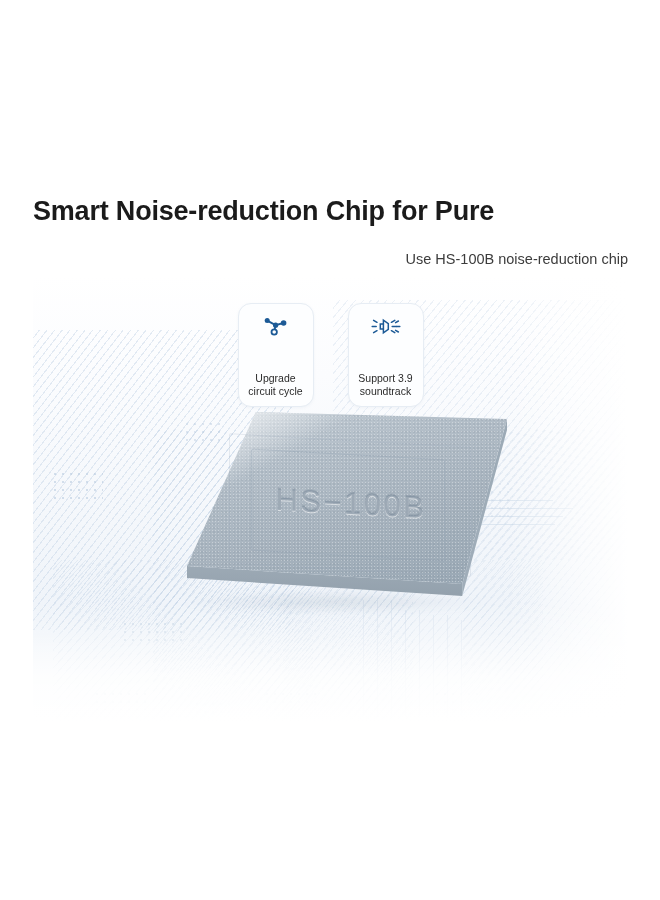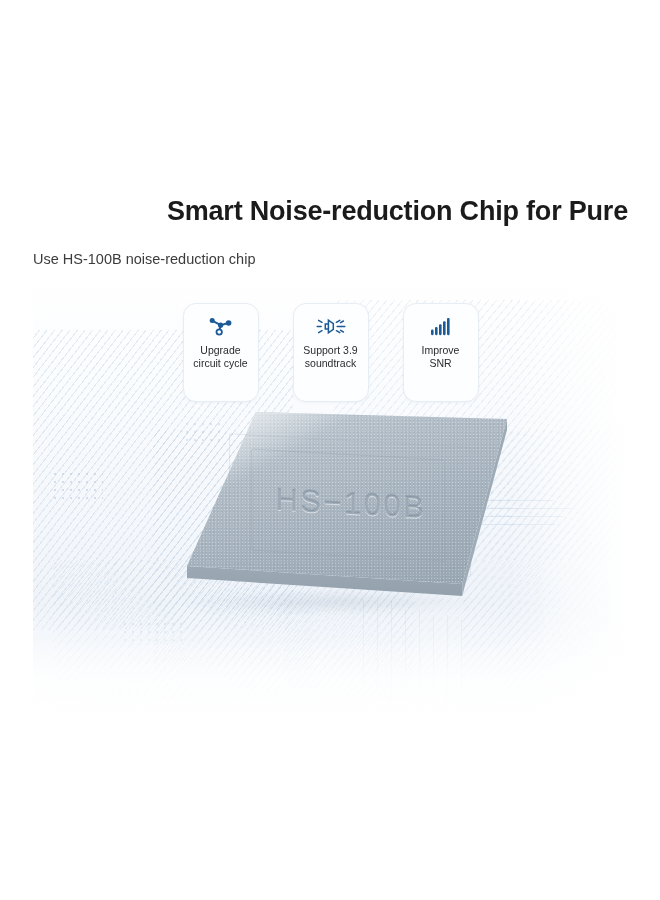"Smart Noise-reduction Chip for Pure" #headline { text-align: right -> left }
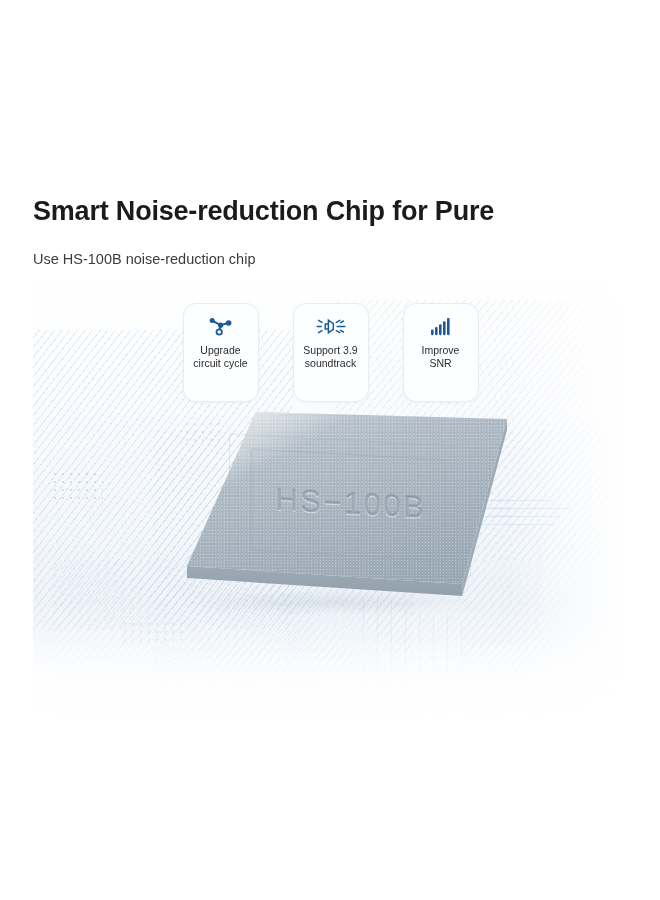"Use HS-100B noise-reduction chip" #subtitle { text-align: left -> right }
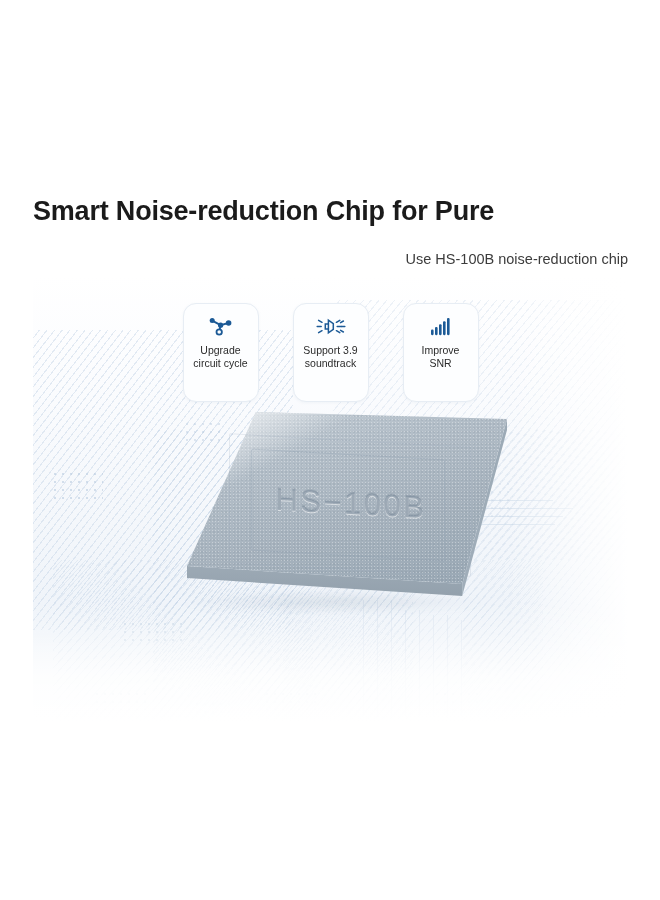"Upgrade" .badge .lbl { margin-top: none -> 28px }
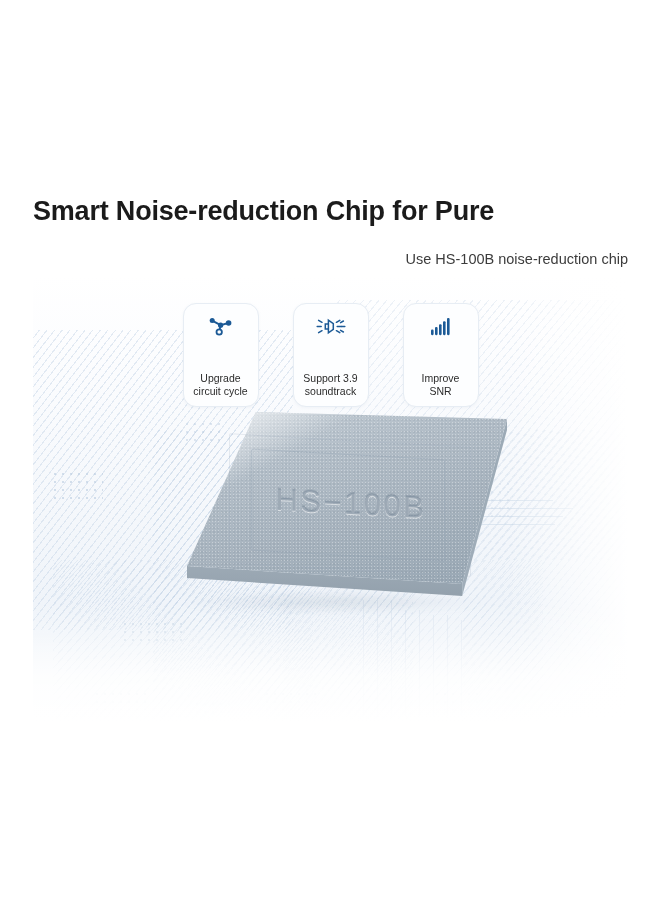"Improve" div.badge { html: <div> <div> <svg> <g> <rect></rect> <rect></rect> <rect></rect> <rect></rect> <rect></rect> </g> </svg> </div> <div> <span>Improve</span><br> <span>SNR</span> </div> </div> -> none }
